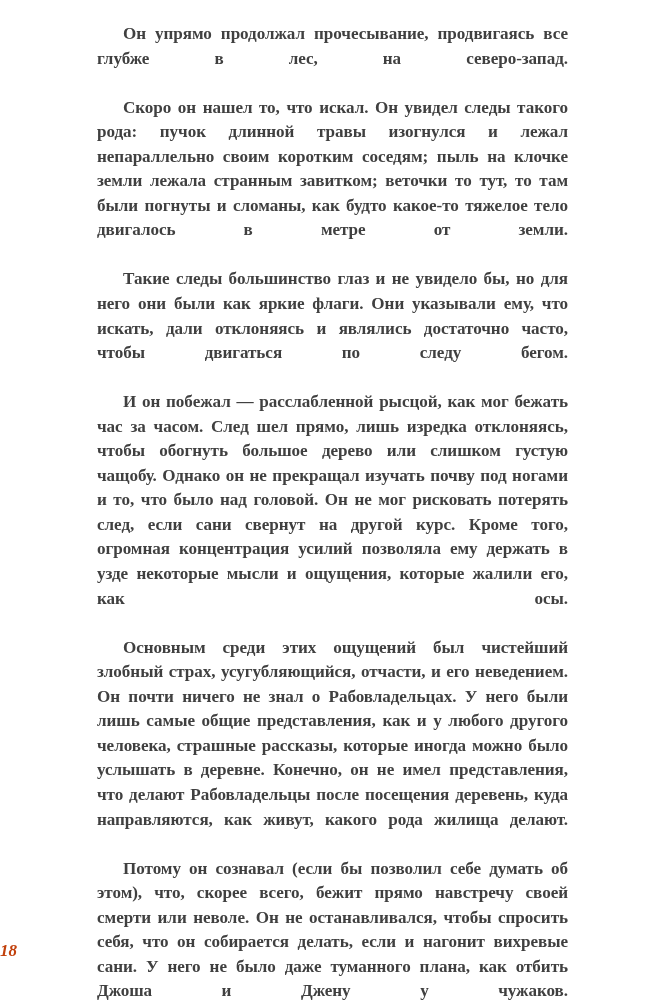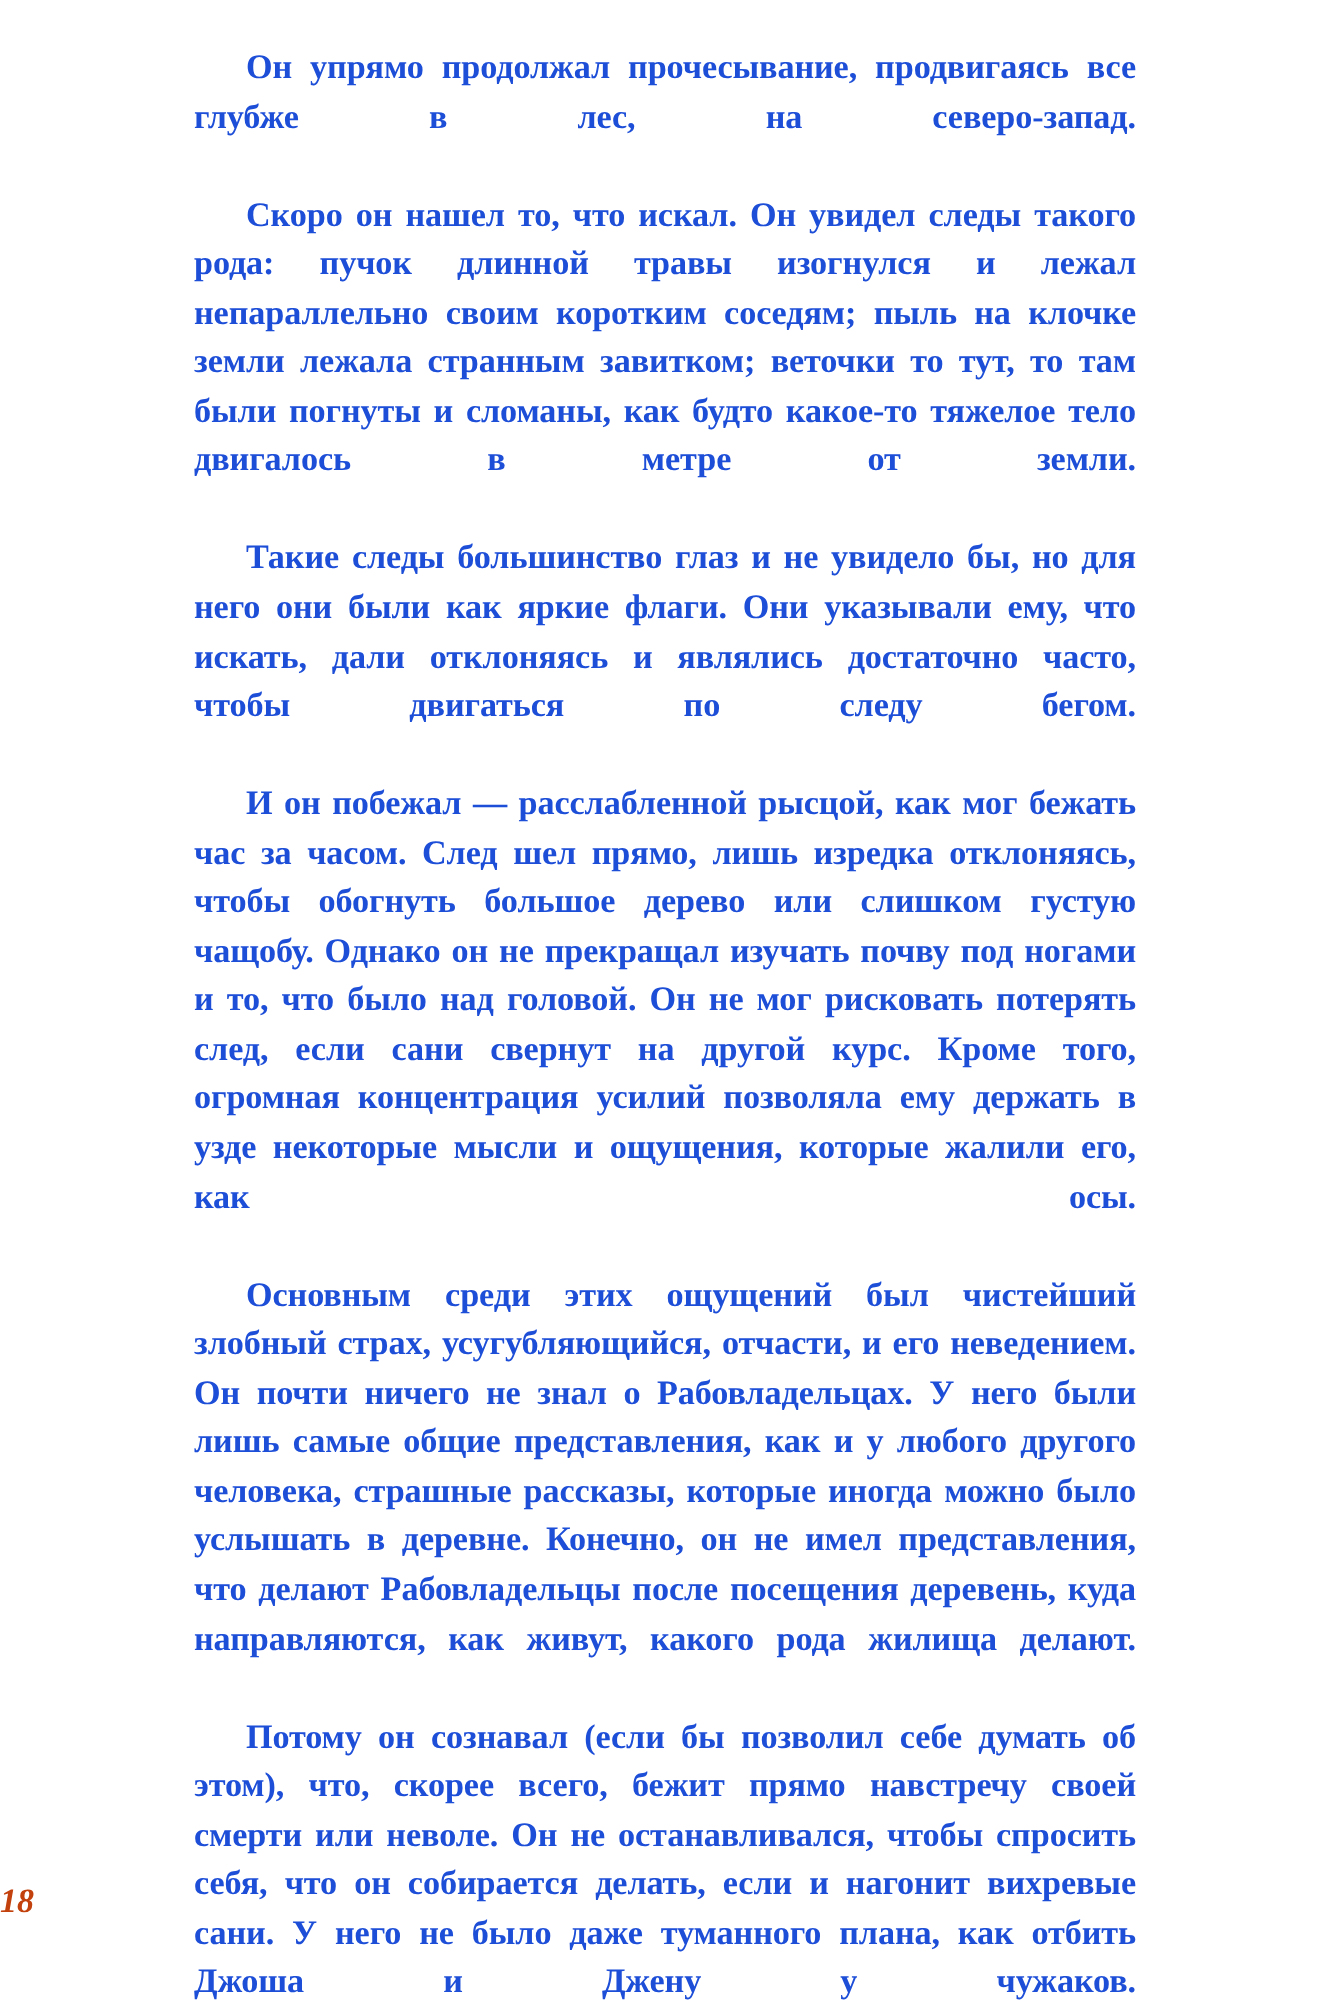"Он упрямо продолжал прочесывание," .paragraph { color: #1d4ed8 -> #404040 }
